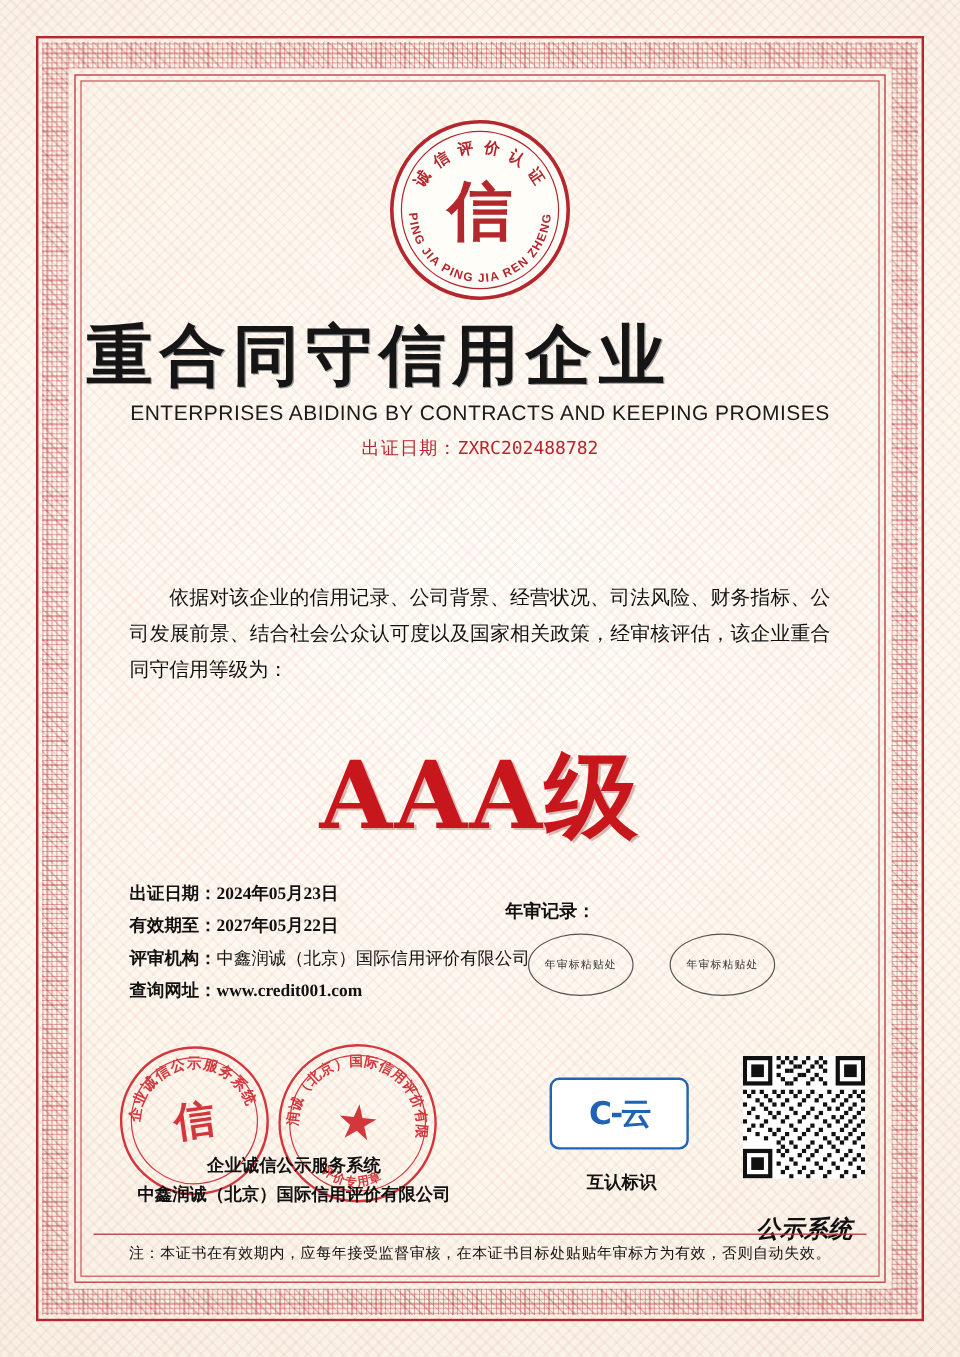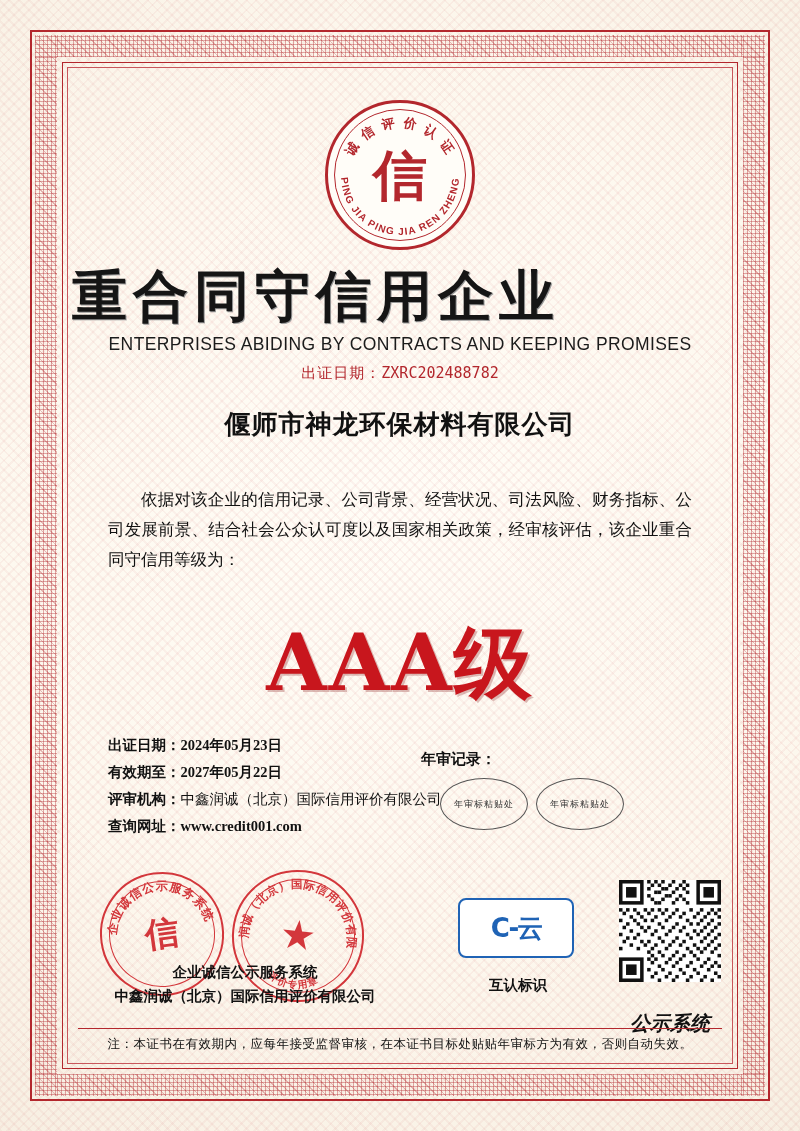"偃师市神龙环保材料有限公司" div.company { html: <div>偃师市神龙环保材料有限公司</div> -> none }
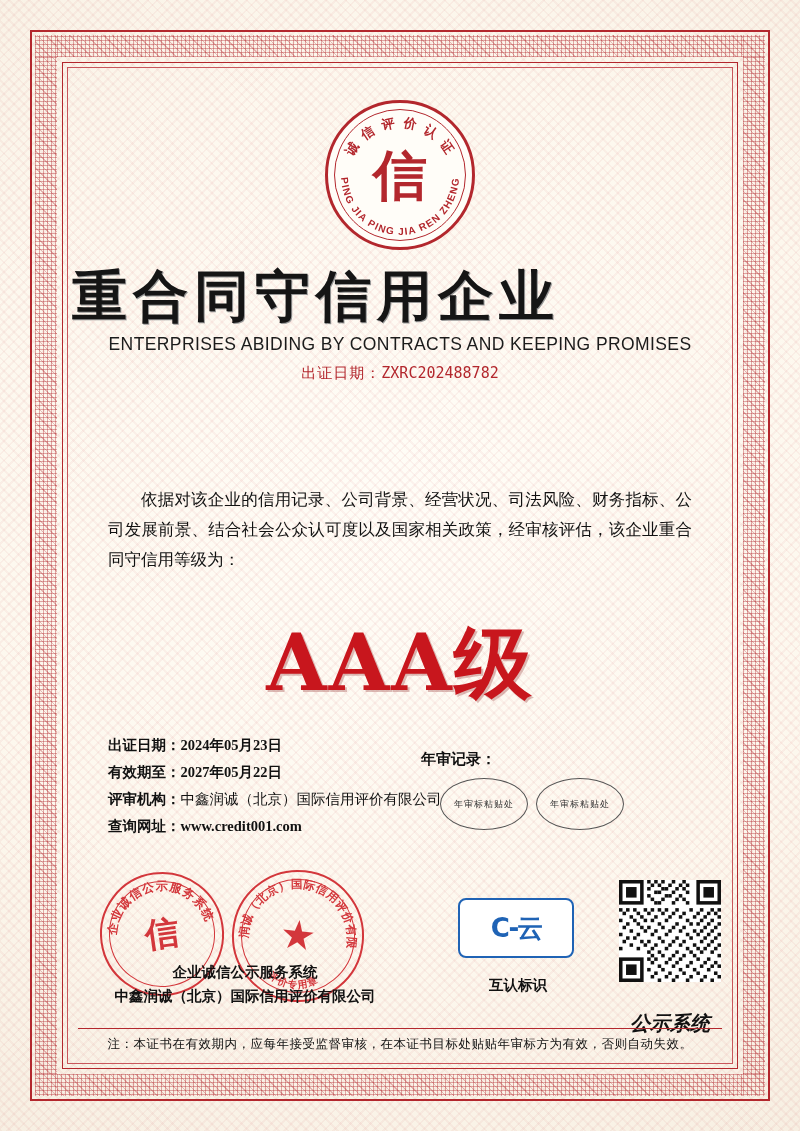"依据对该企业的信用记录、公司背景、经营状况、司法风险、财务指标、公司发展前景、结" .body-text { font-family: Liberation Sans, sans-serif -> Liberation Mono, monospace }
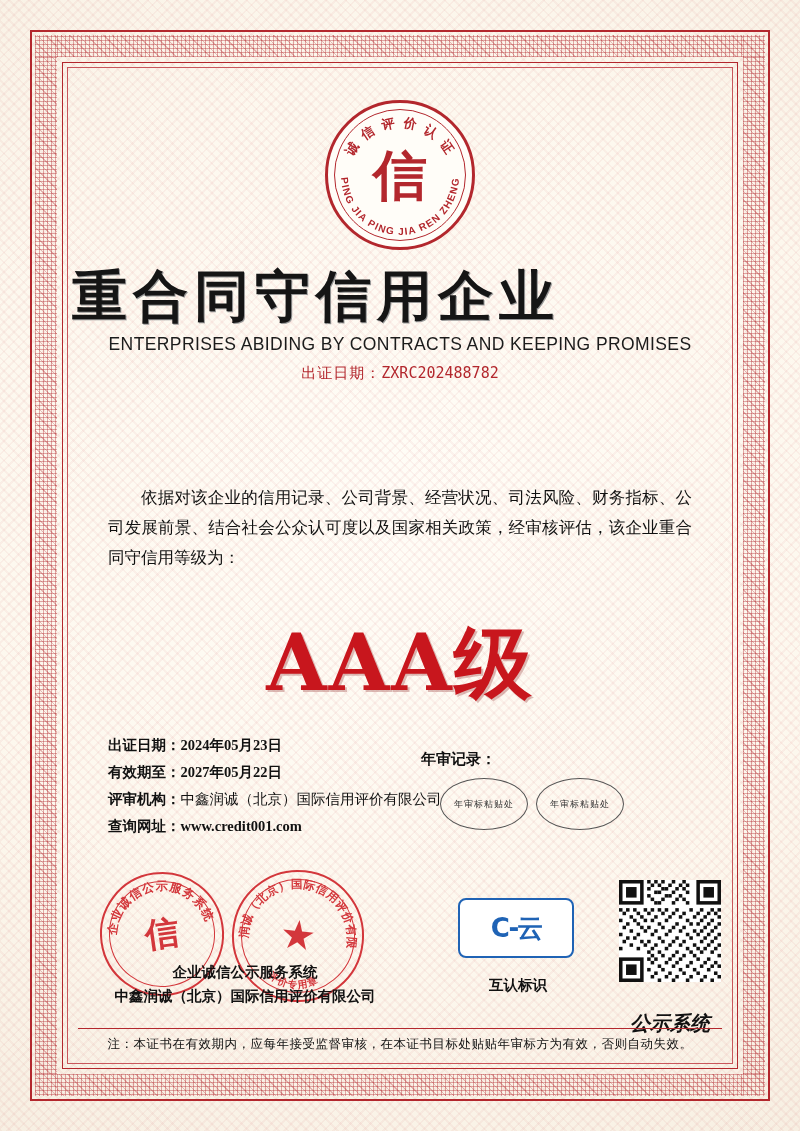"年审标粘贴处" .annual-circles { gap: 8px -> 30px }
